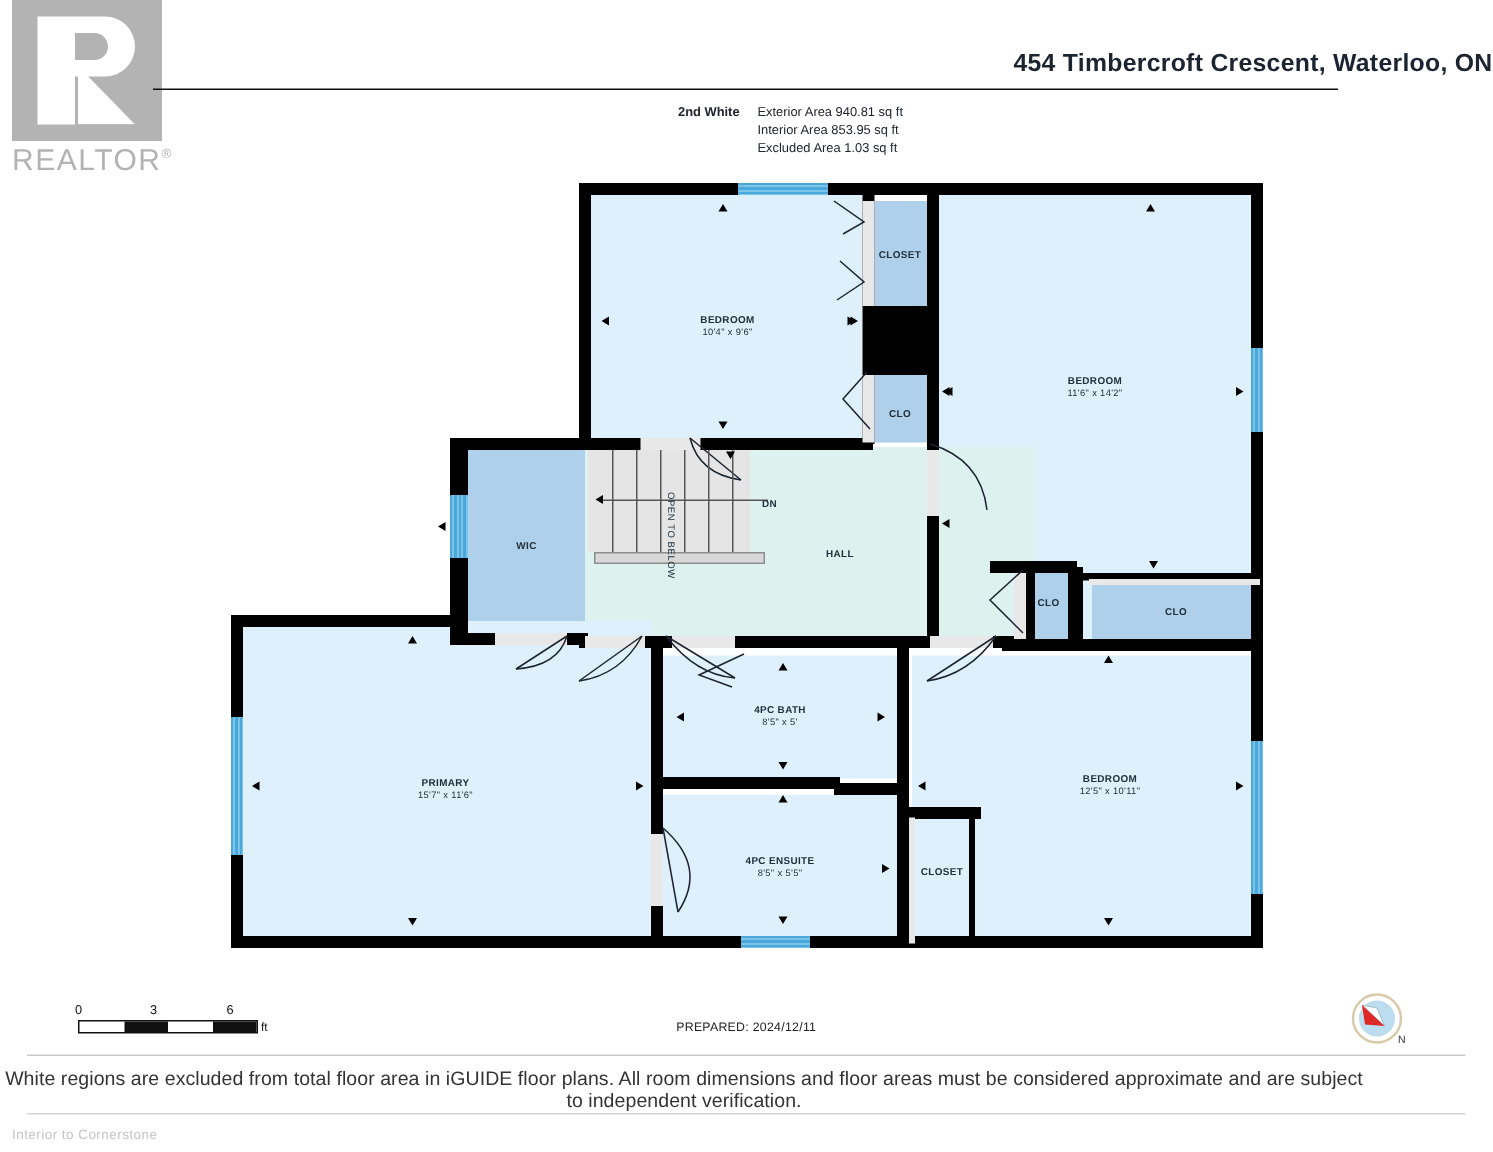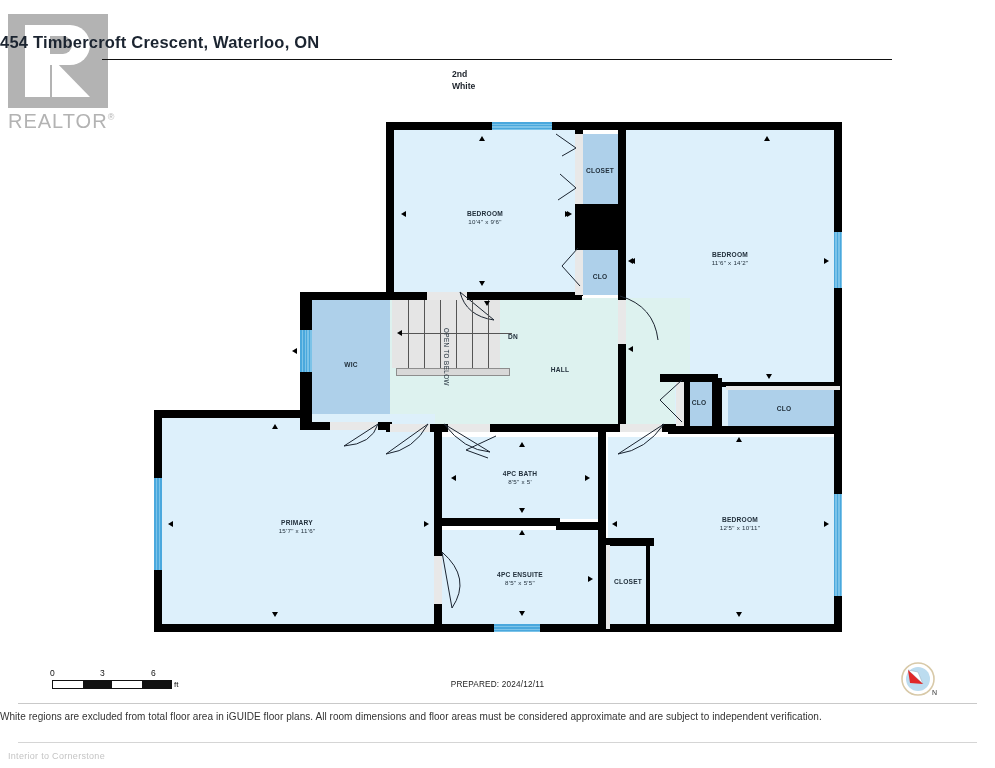"454 Timbercroft Crescent, Waterloo, ON" #title { text-align: left -> right }
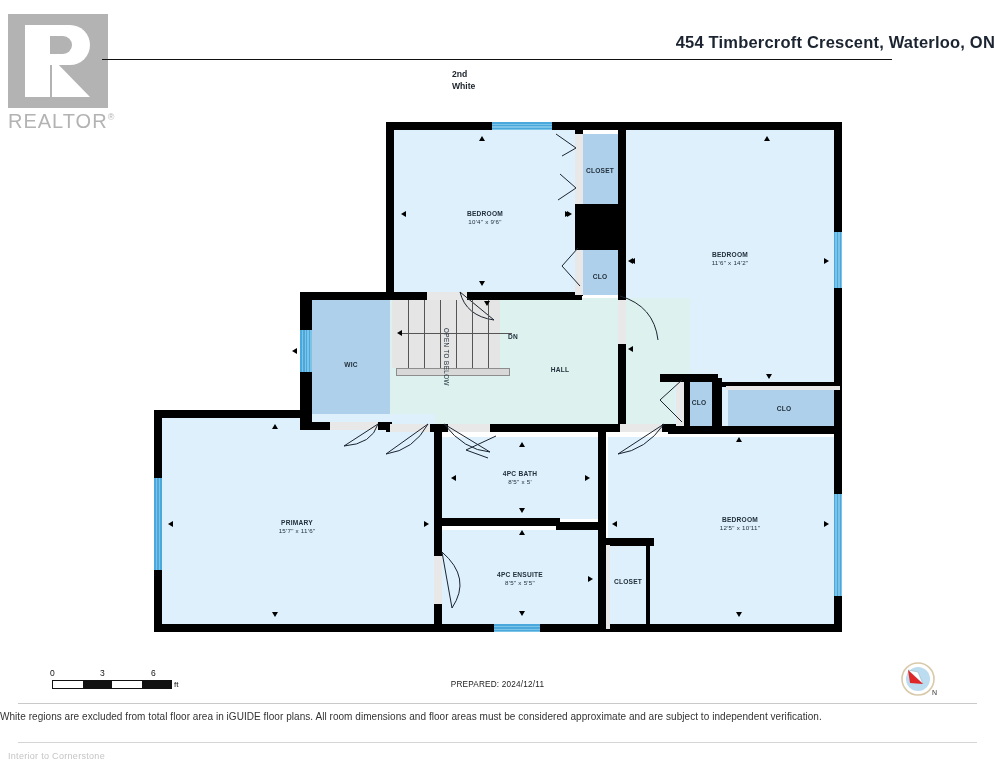"Exterior Area 940.81 sq ft" div.lines { html: none -> <div> <div>Exterior Area 940.81 sq ft</div> <div>Interior Area 853.95 sq ft</div> <div>Excluded Area 1.03 sq ft</div> </div> }
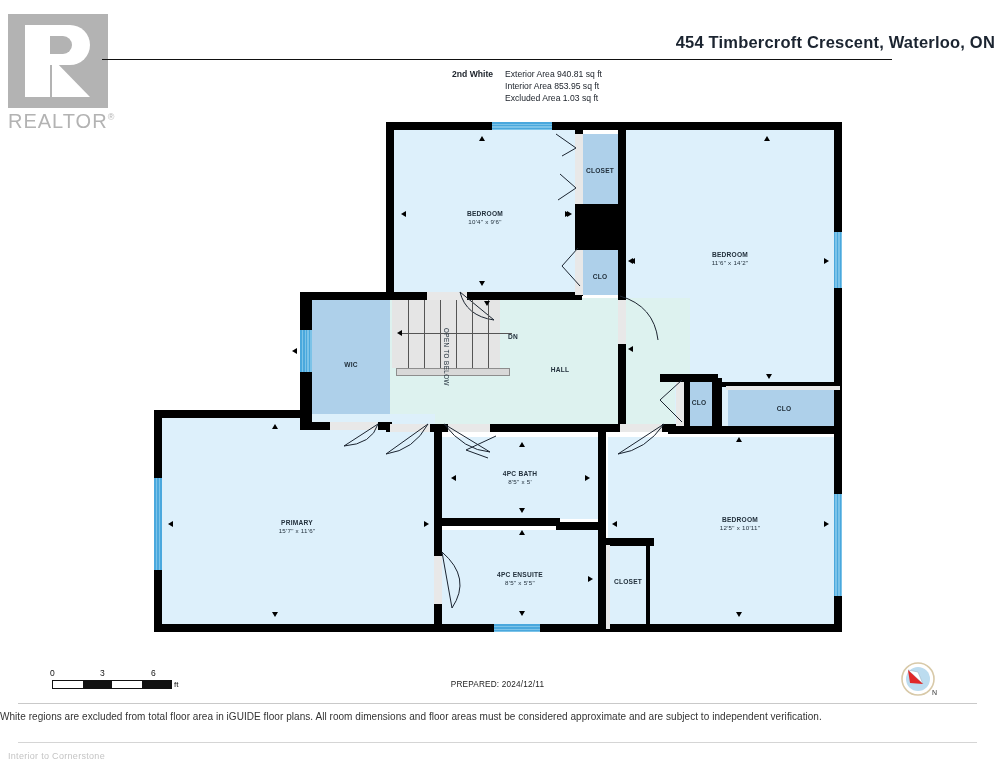"REALTOR®" #realtor-logo { top: 14px -> 0 }
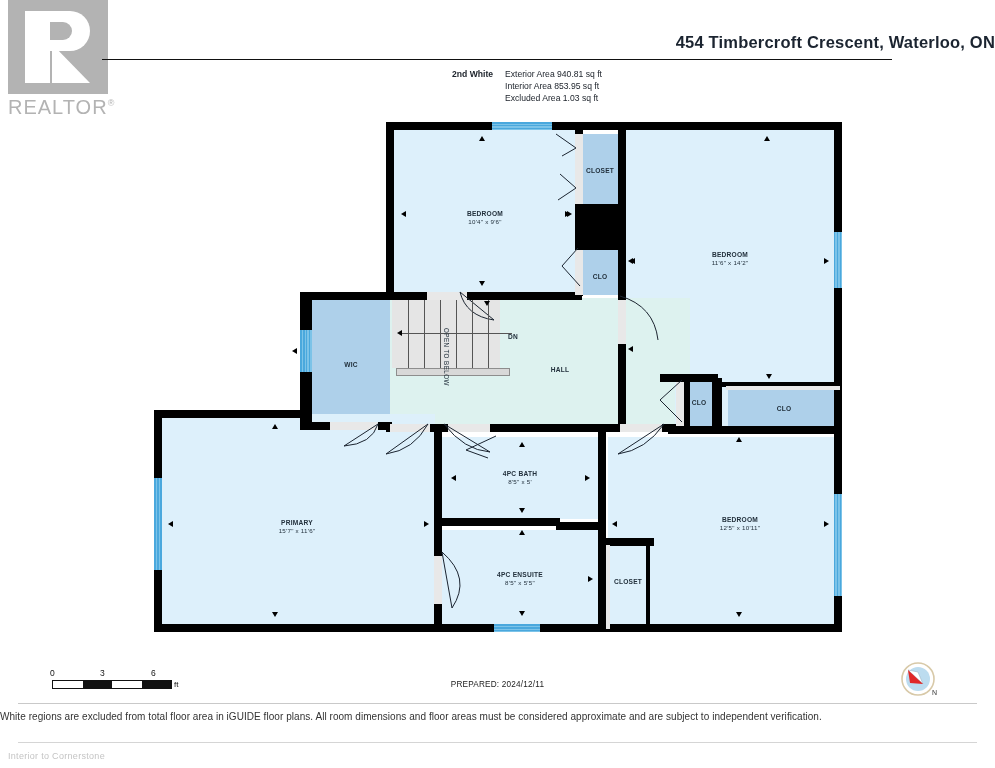"White regions are excluded from" #disclaimer { font-size: 10px -> 13px; text-align: none -> center }
